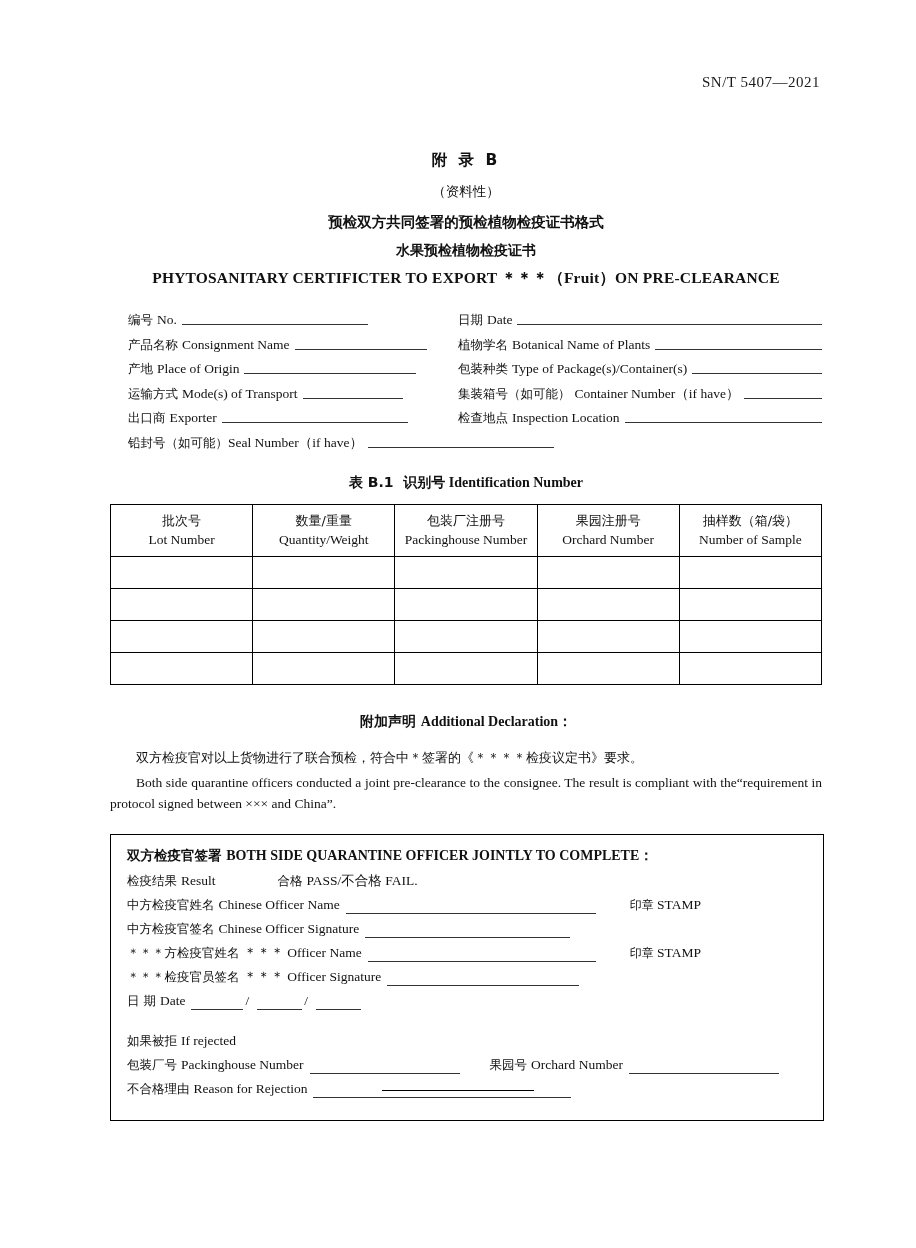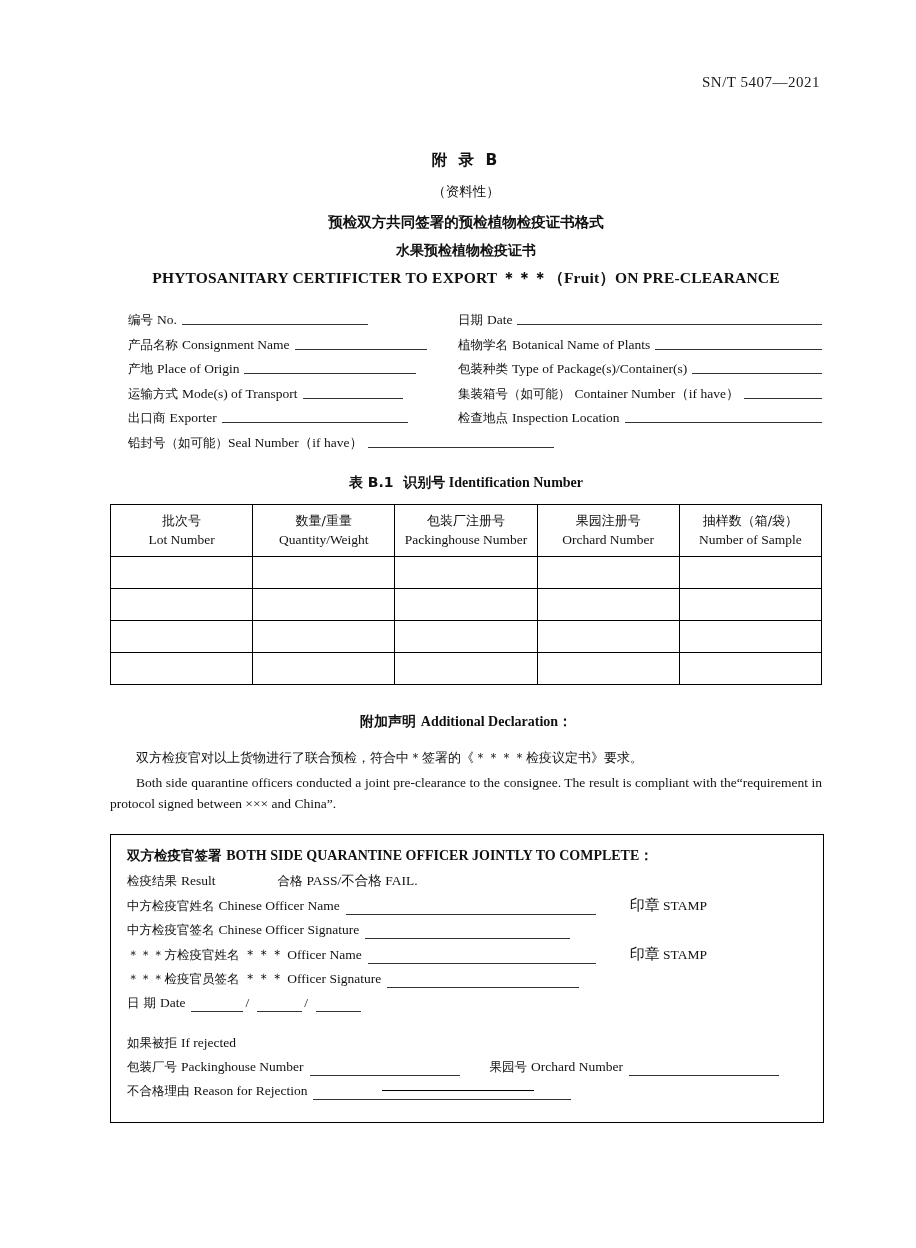"印章" .stamp .cn { font-size: 15px -> 12px }
